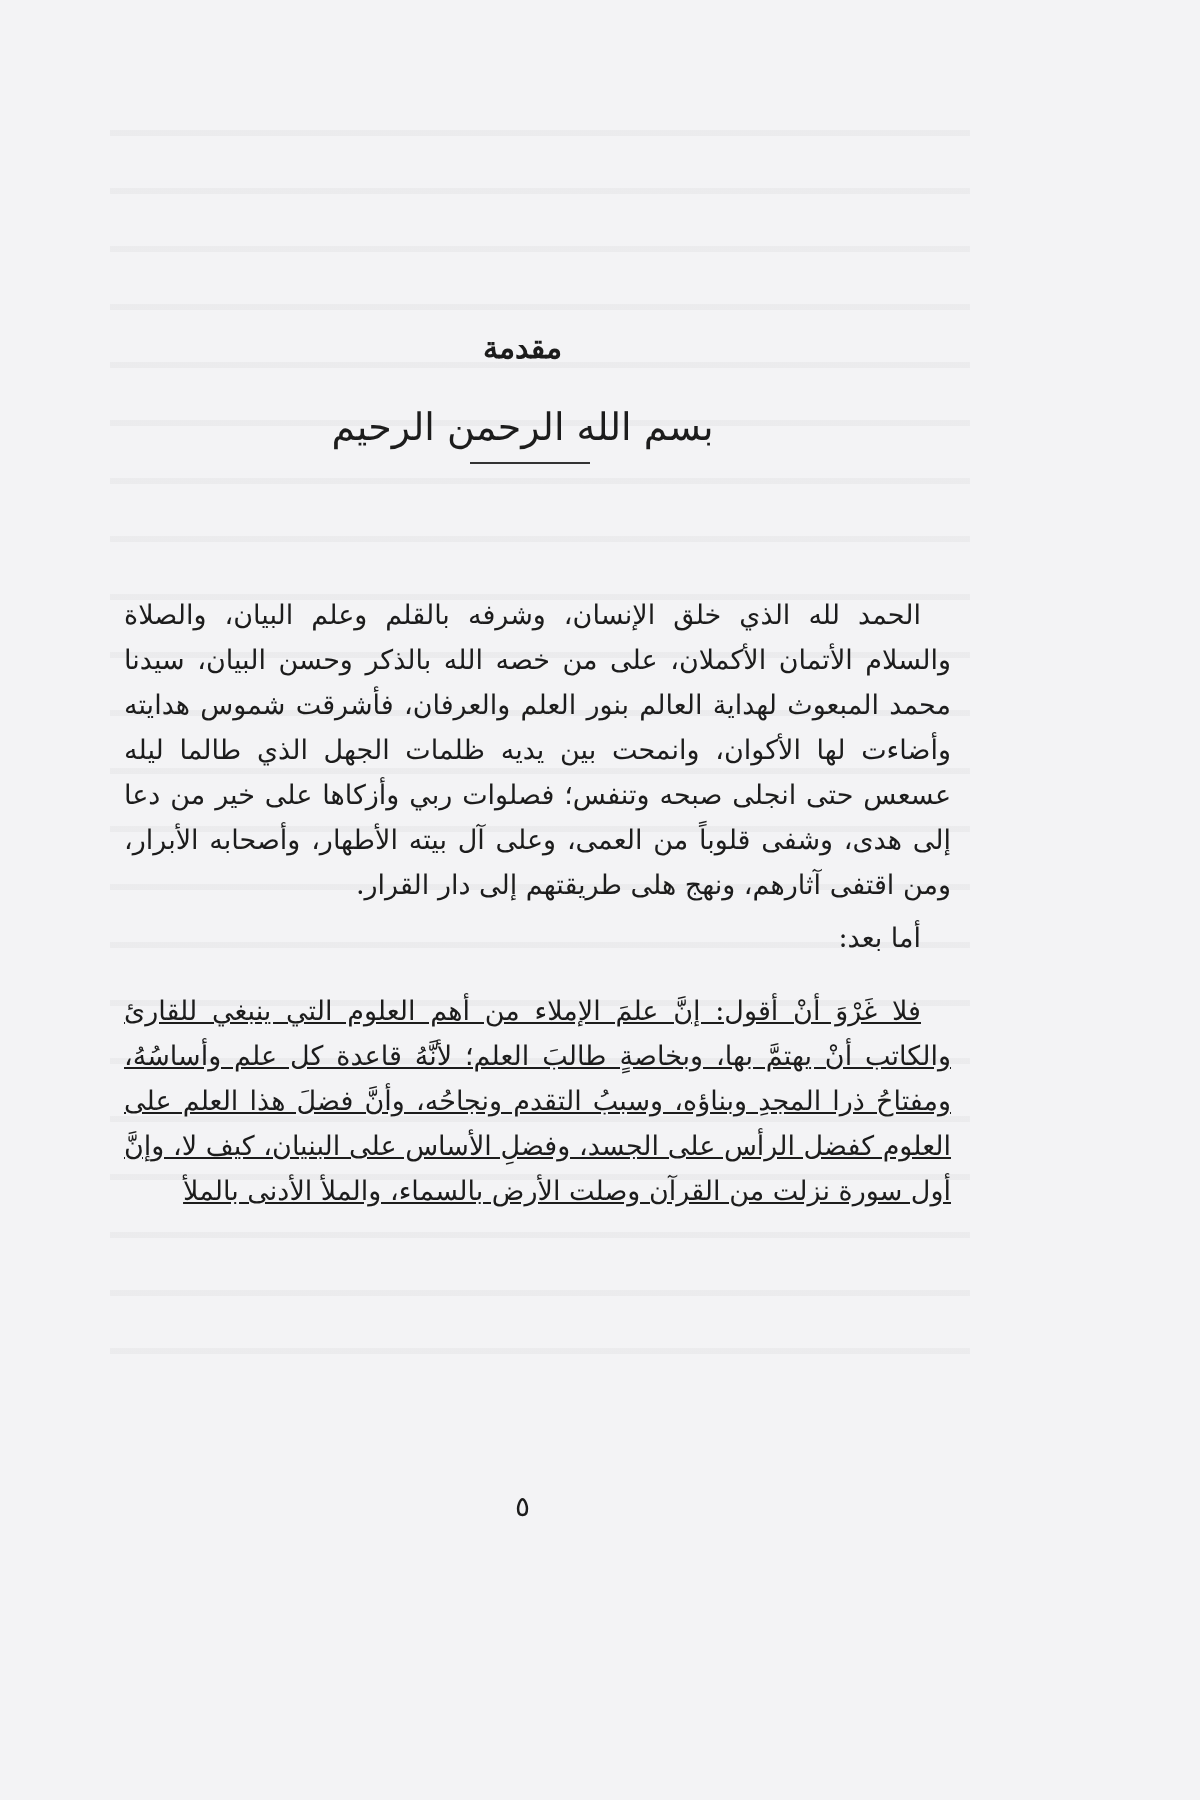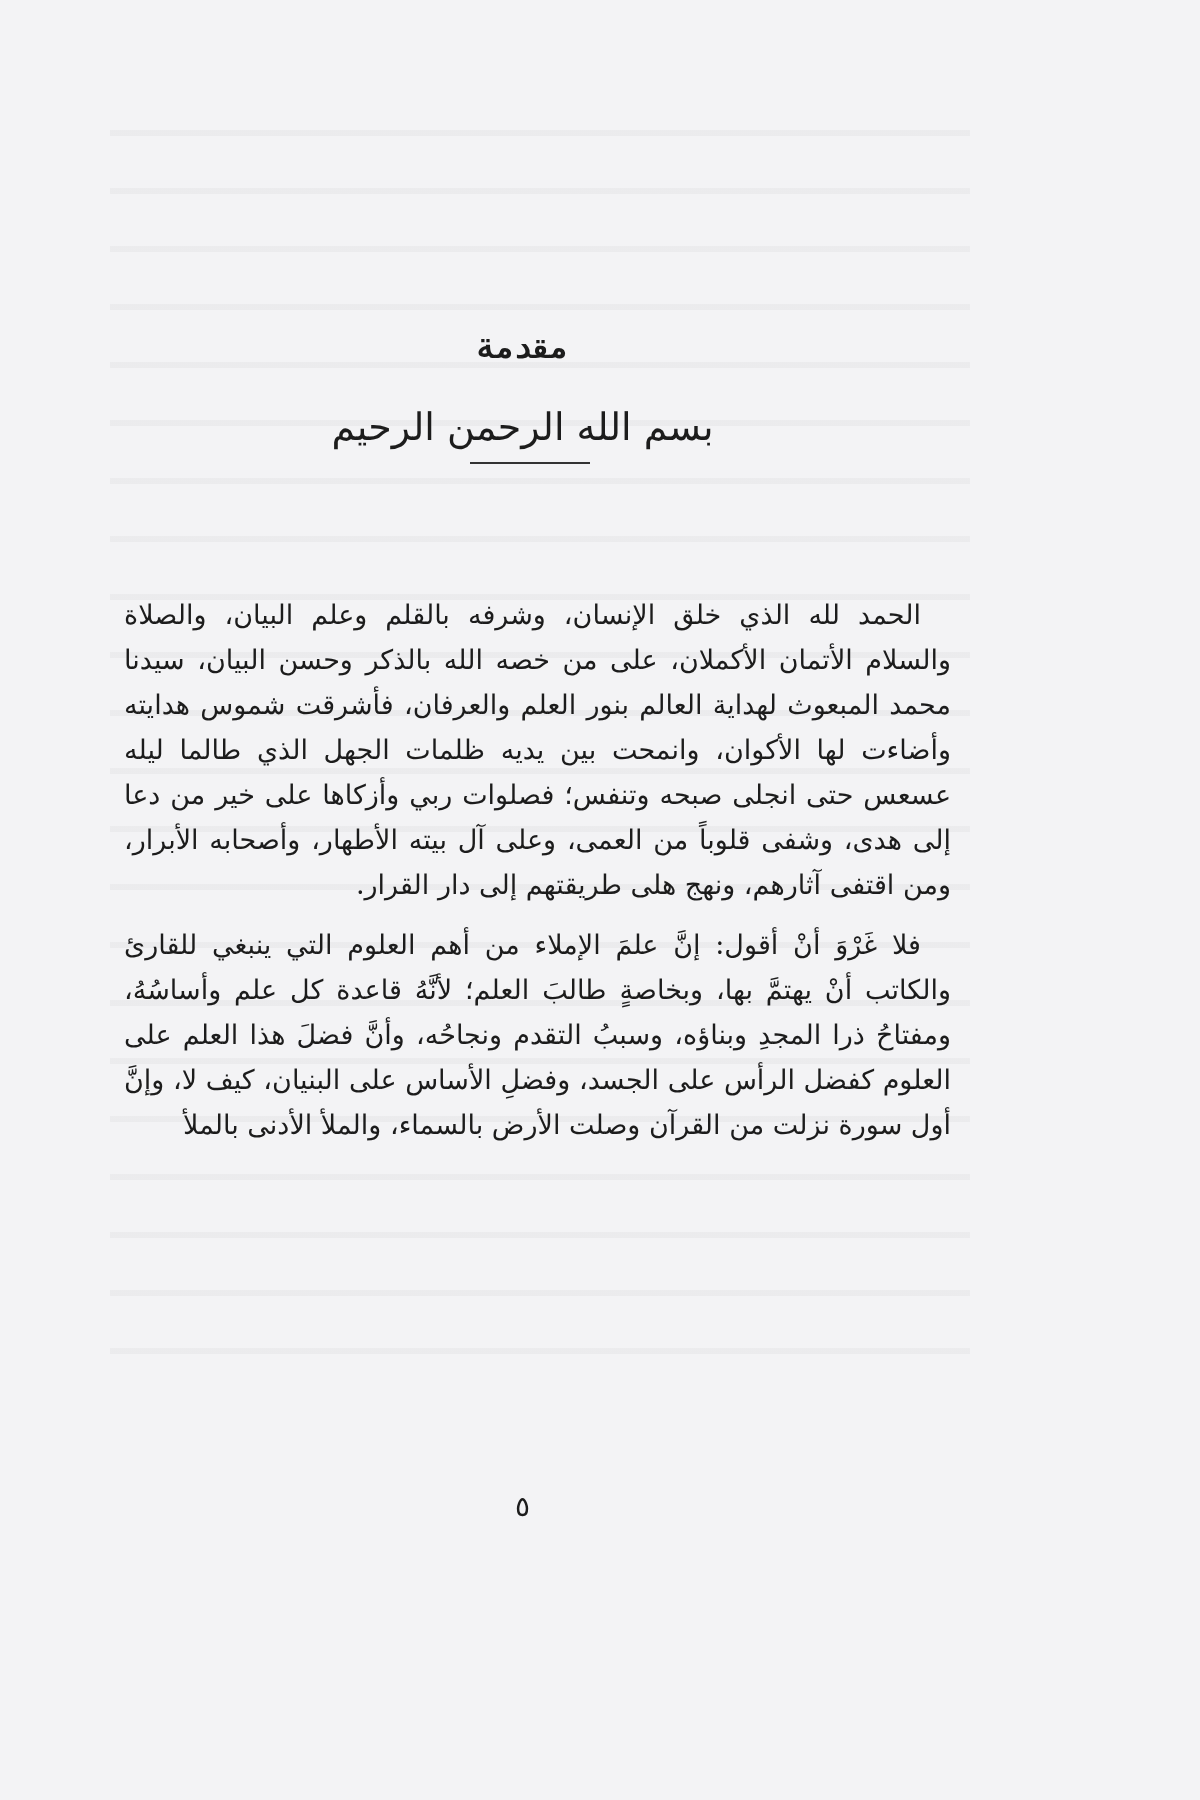"مقدمة" .title { font-family: Liberation Mono, monospace -> Liberation Serif, serif }
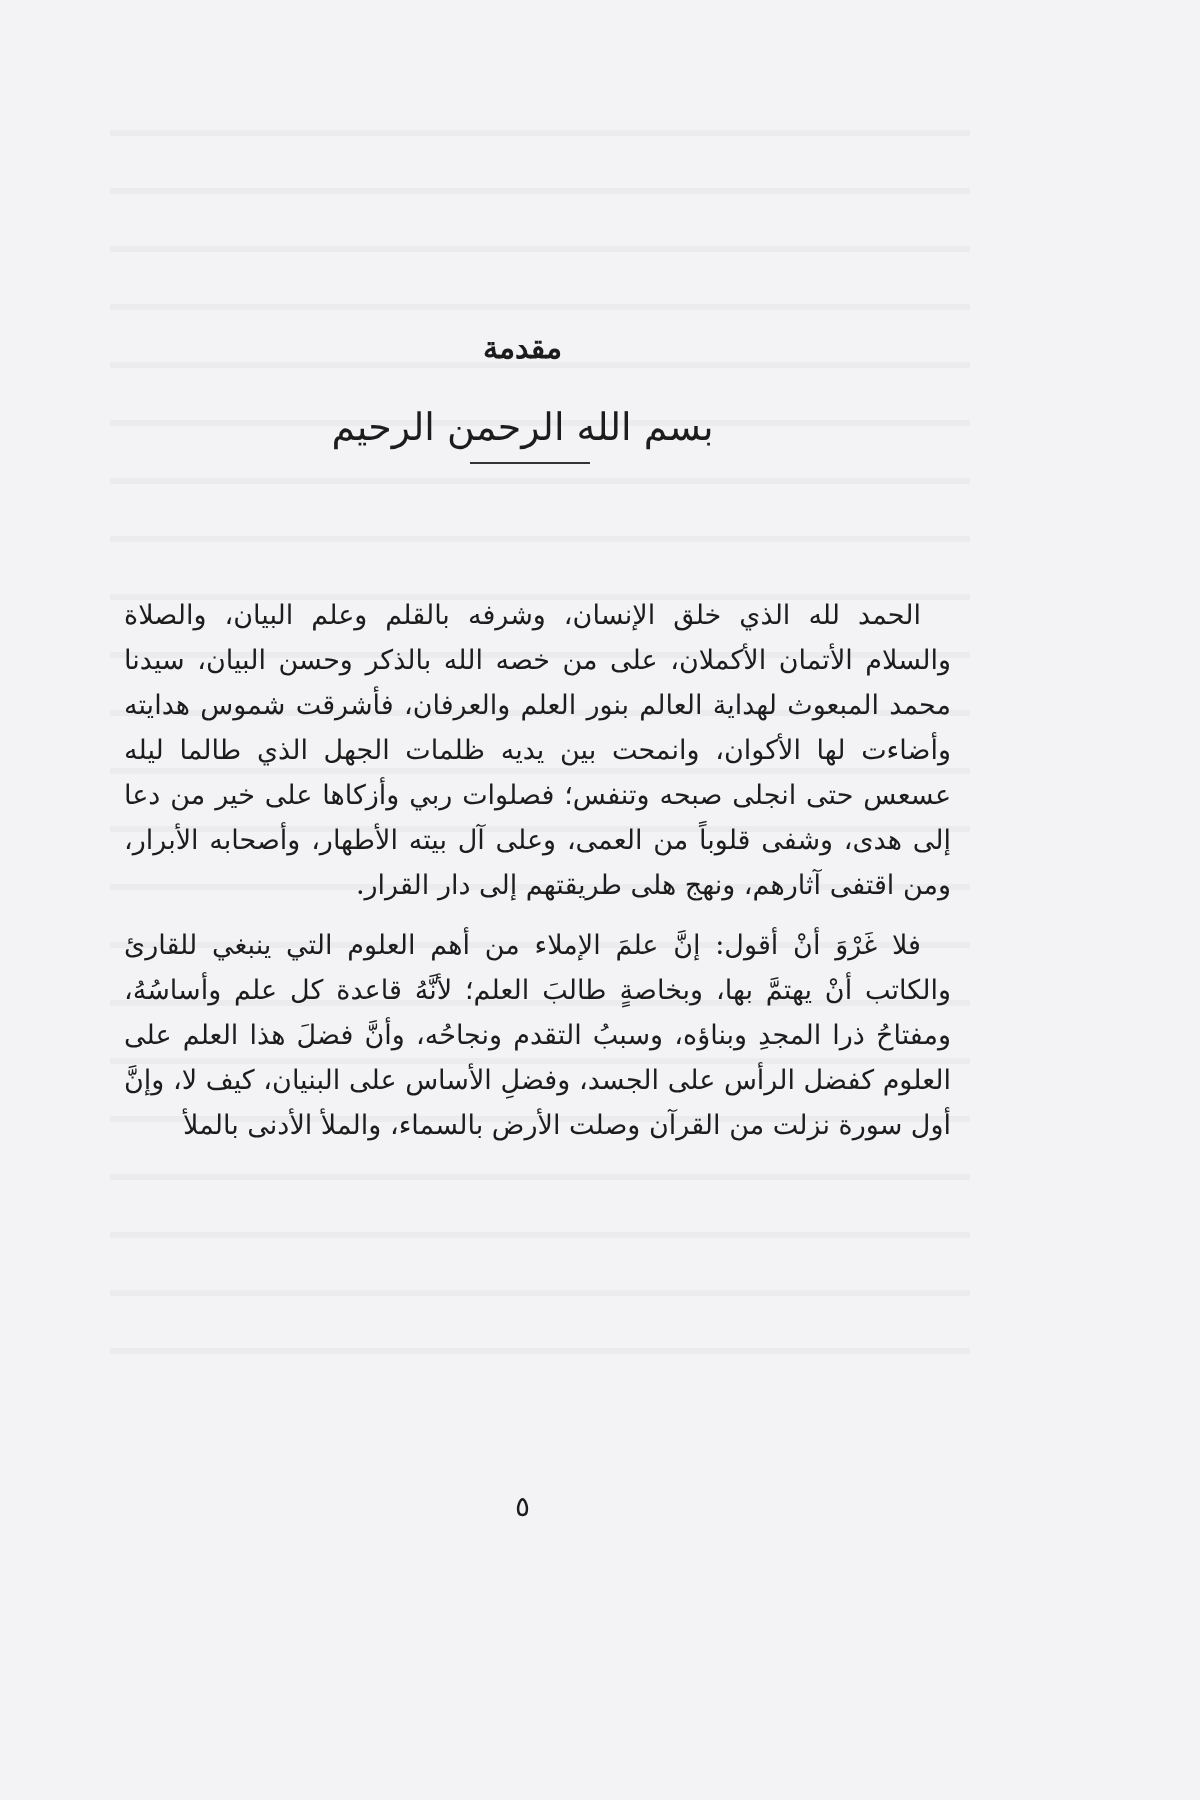"أما بعد:" p.note { html: none -> <p>أما بعد:</p> }
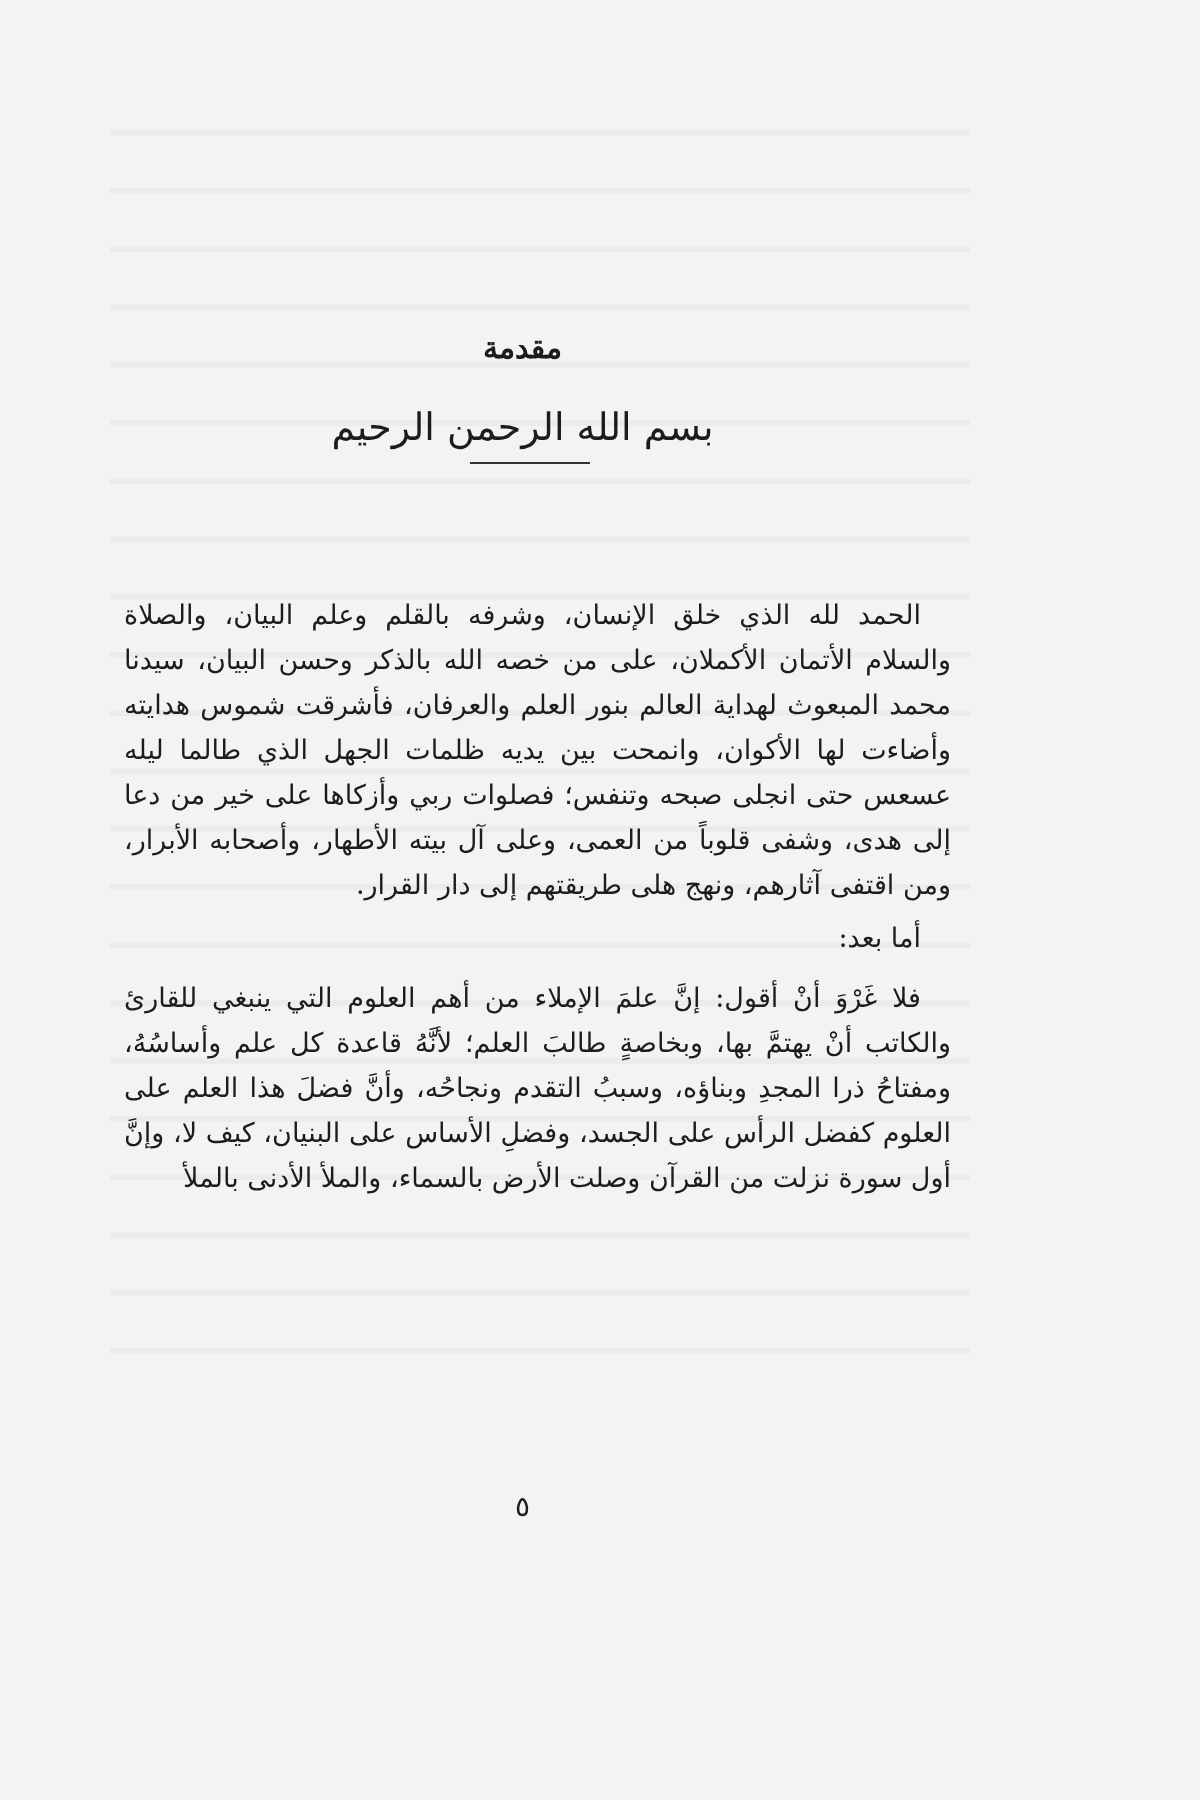"فلا غَرْوَ أنْ أقول: إنَّ" .body p.after { margin-top: 15px -> 28px; text-decoration: none -> underline }
